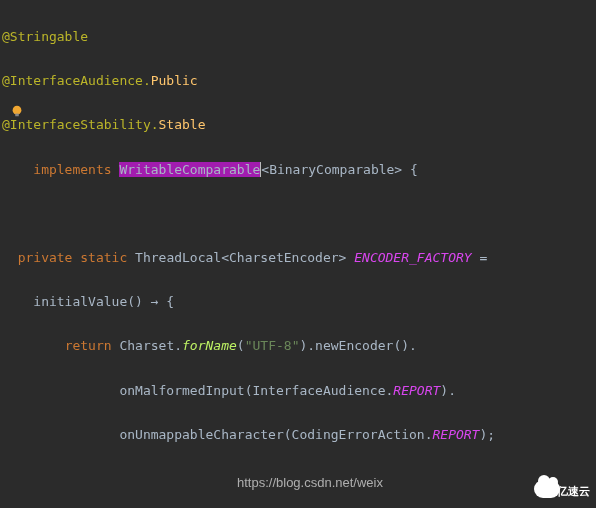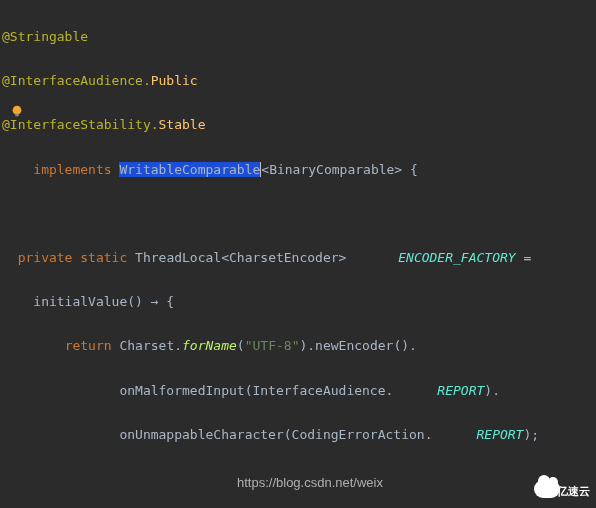"WritableComparable" .selected { background: #1d4ed8 -> #a21caf }
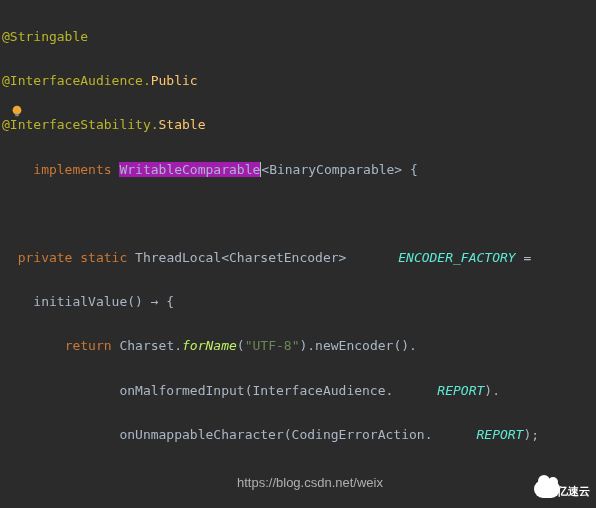"ENCODER_FACTORY" .italicfield { color: #5eead4 -> #d946ef; margin-left: 44px -> none }
